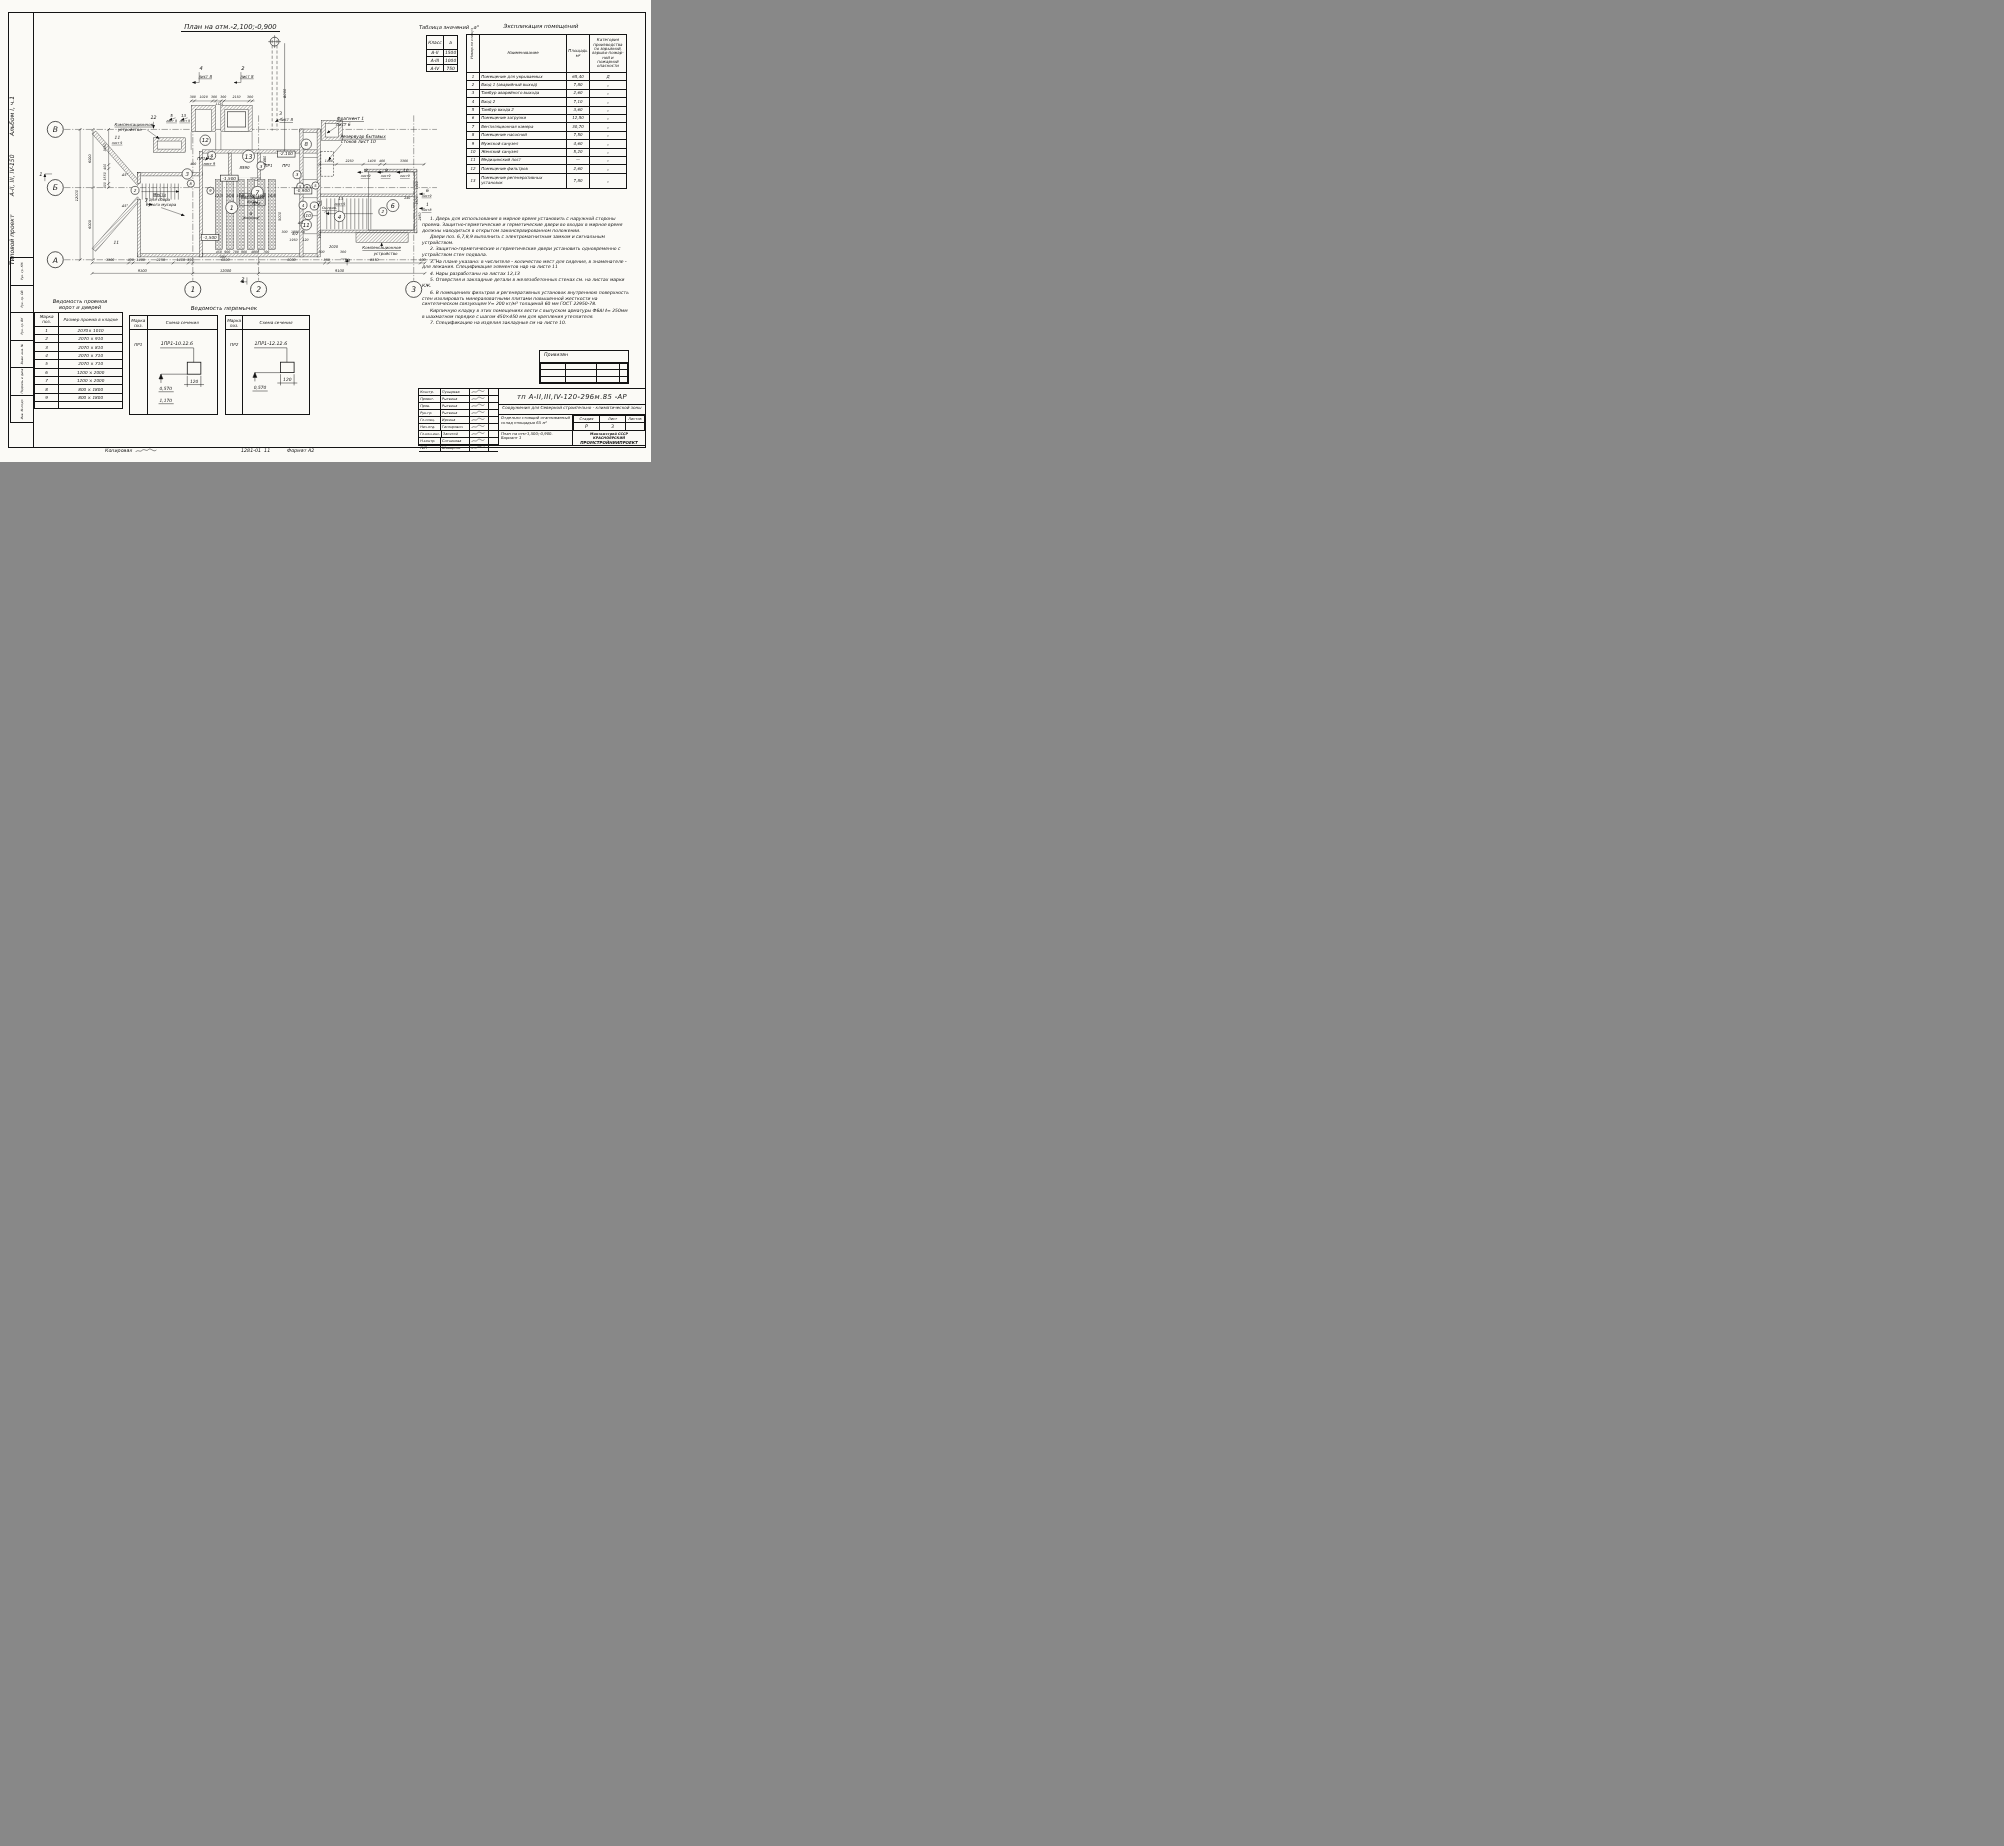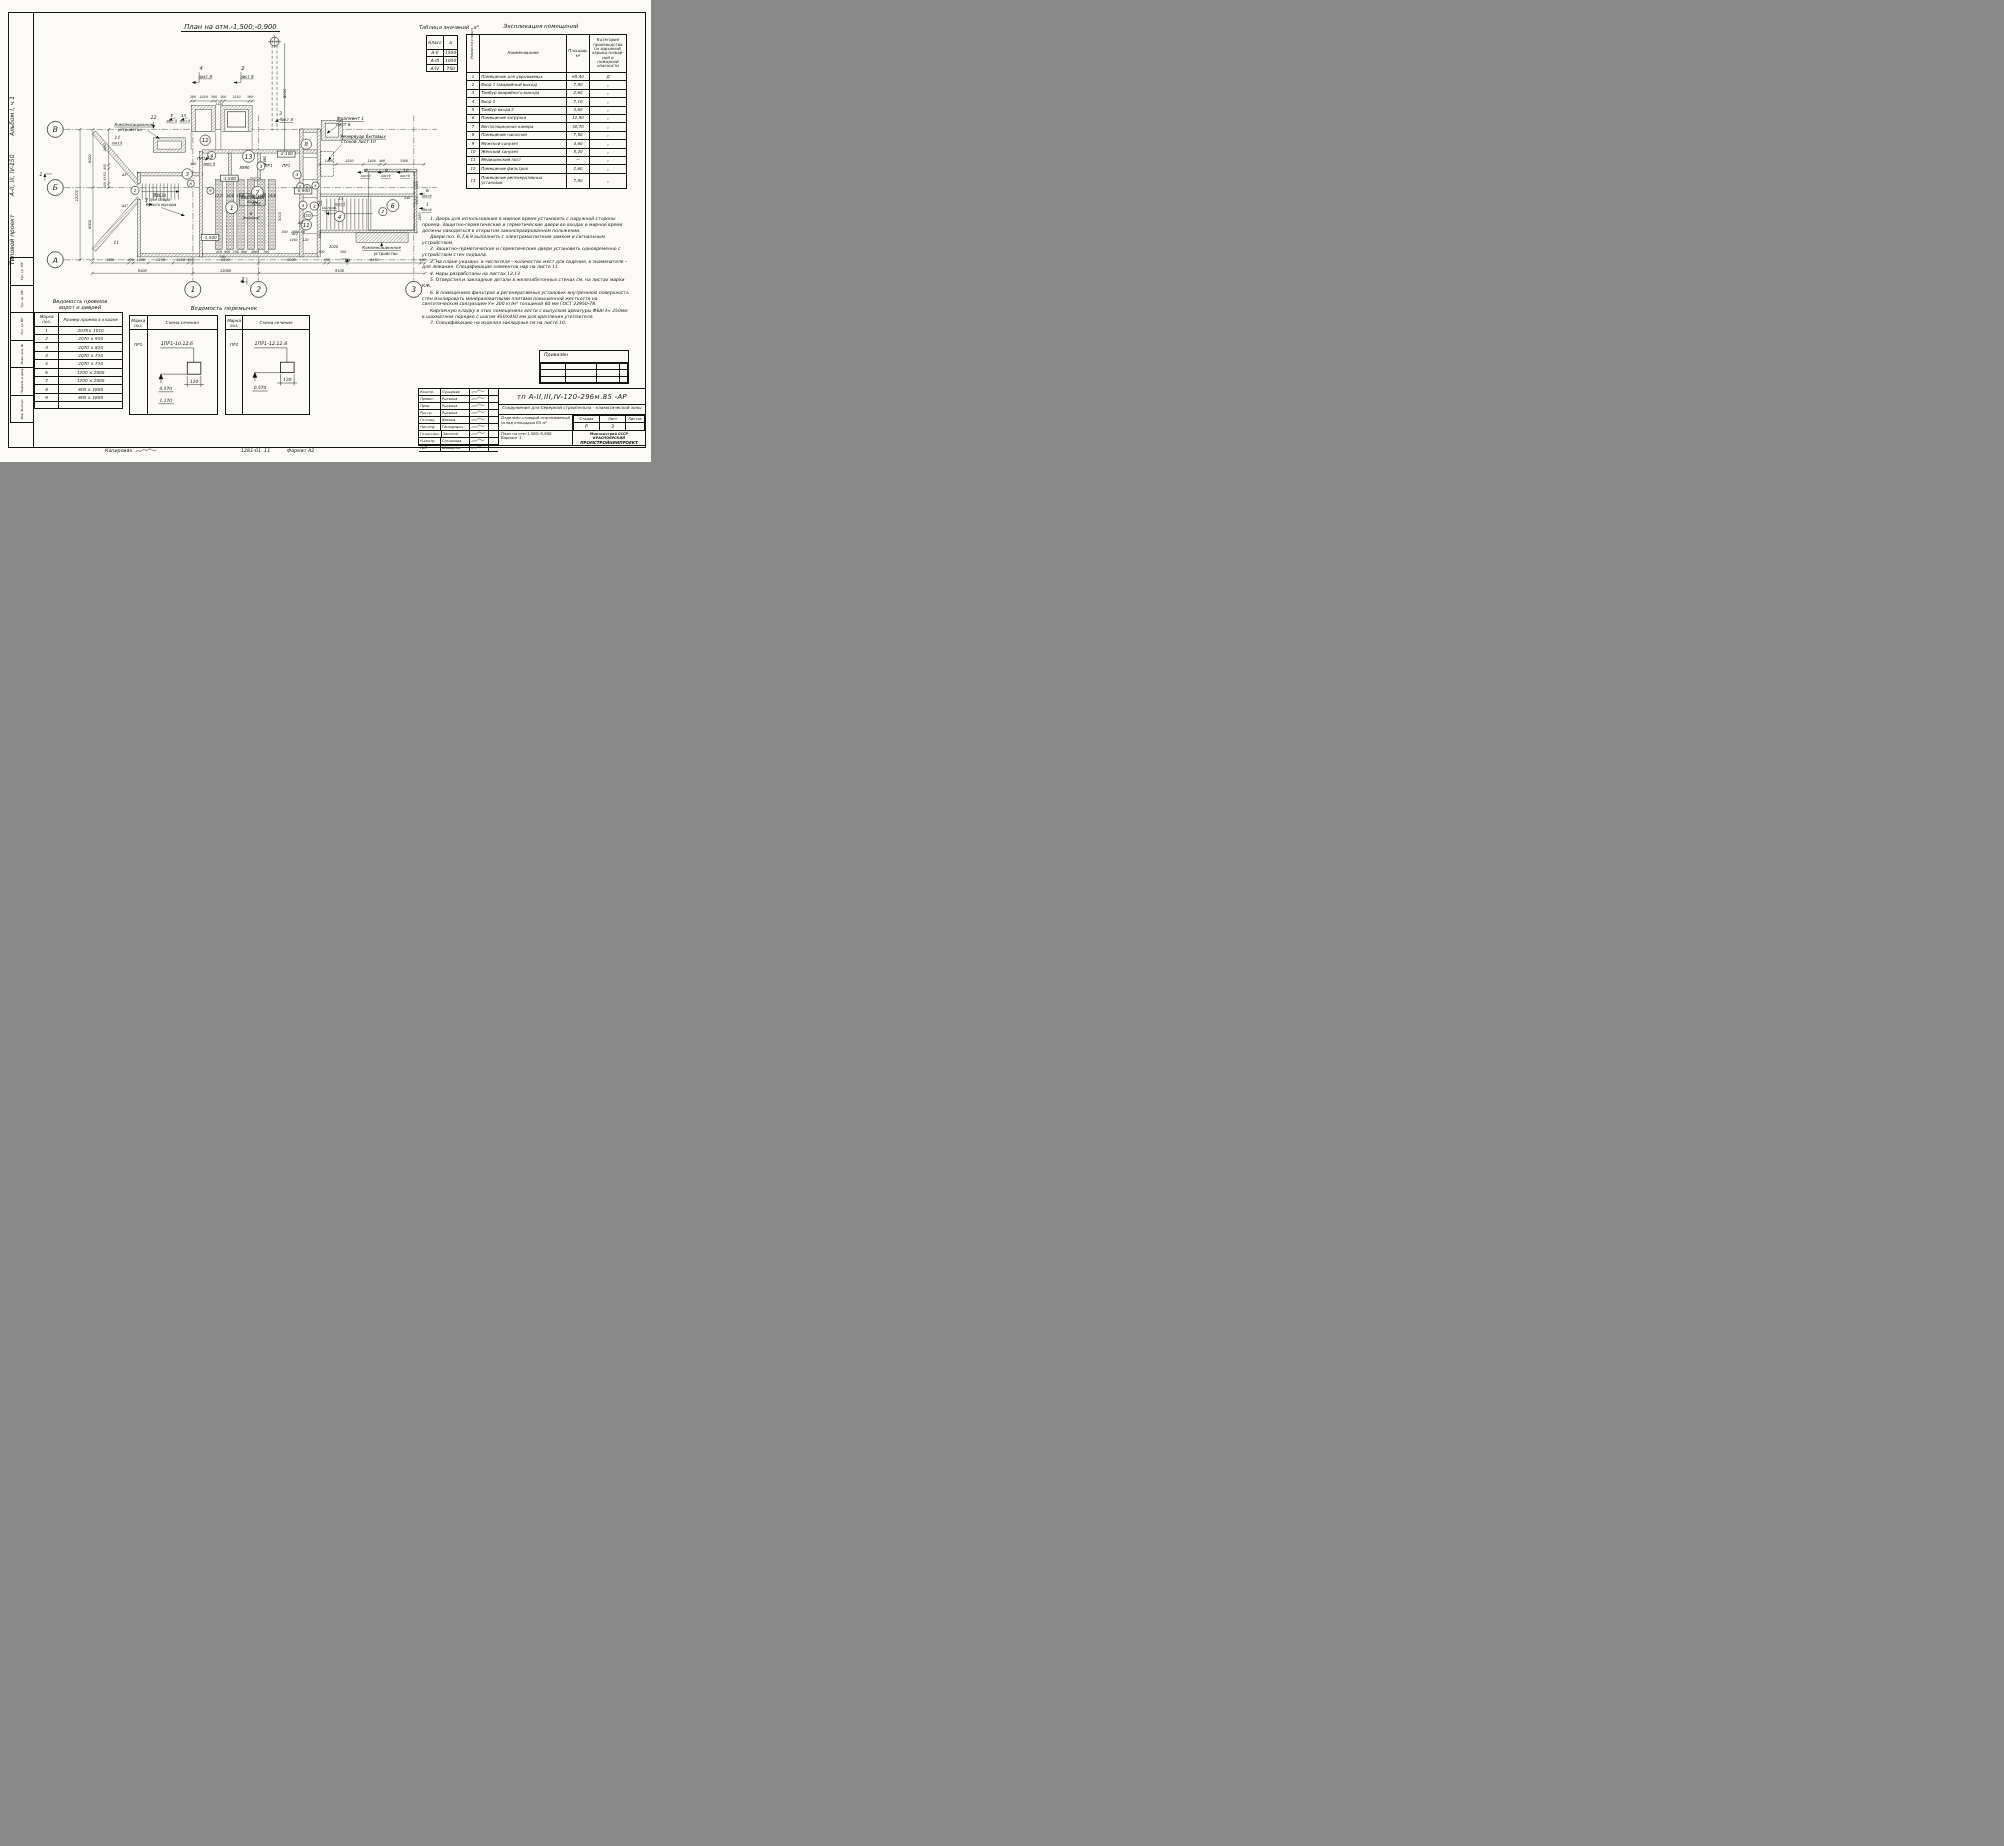"План на отм.-1,500;-0,900" div.abs { text: отм.-1,500 -> отм.-2,100 }
